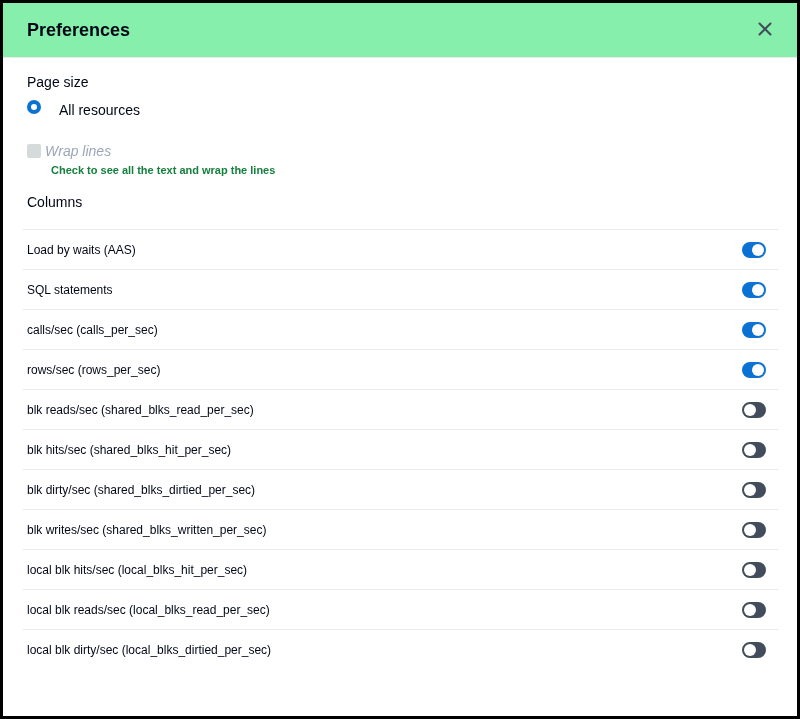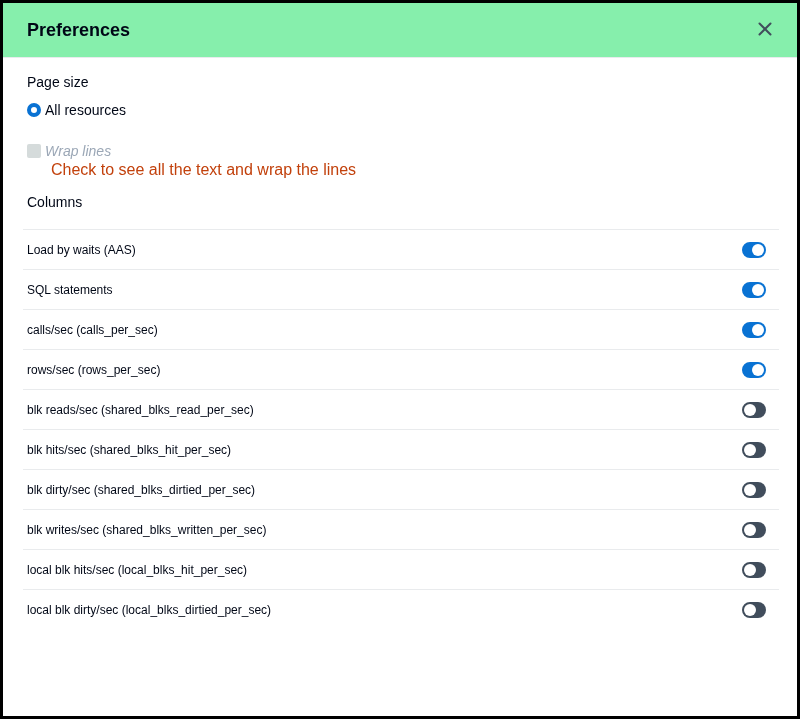"All resources" .radio-row { align-items: center -> none; gap: 4px -> 18px }
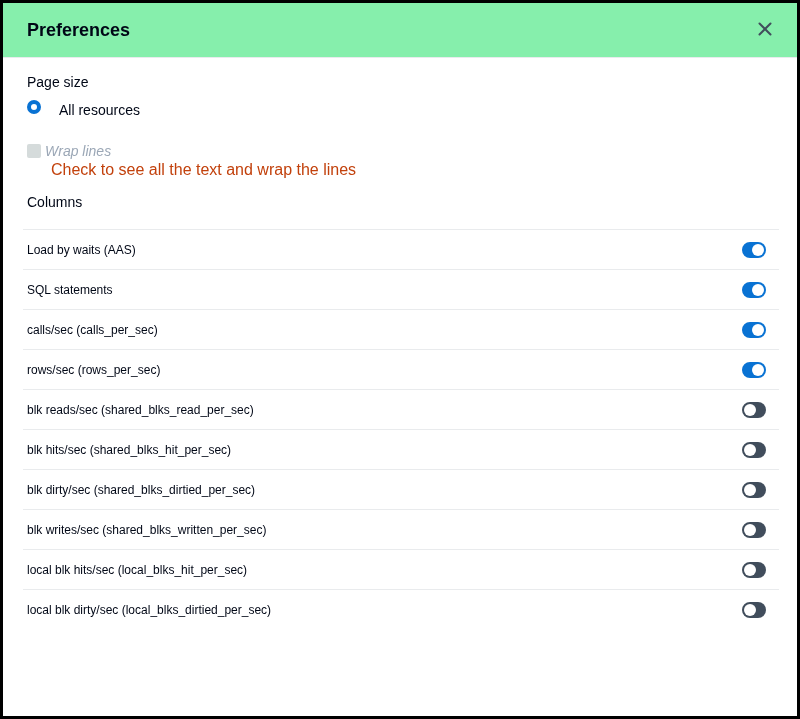"Check to see all the" .checkbox-desc { color: #c2410c -> #15803d; font-size: 16px -> 11px; font-weight: 400 -> 700 }
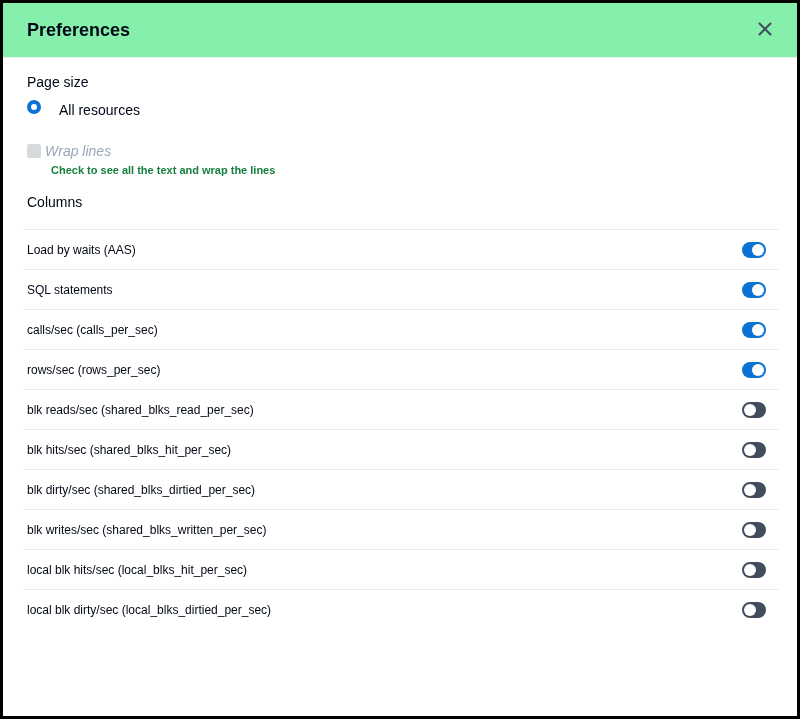"local blk reads/sec" div.col-row { html: none -> <div> <span>local blk reads/sec (local_blks_read_per_sec)</span> <span> <span></span> </span> </div> }
